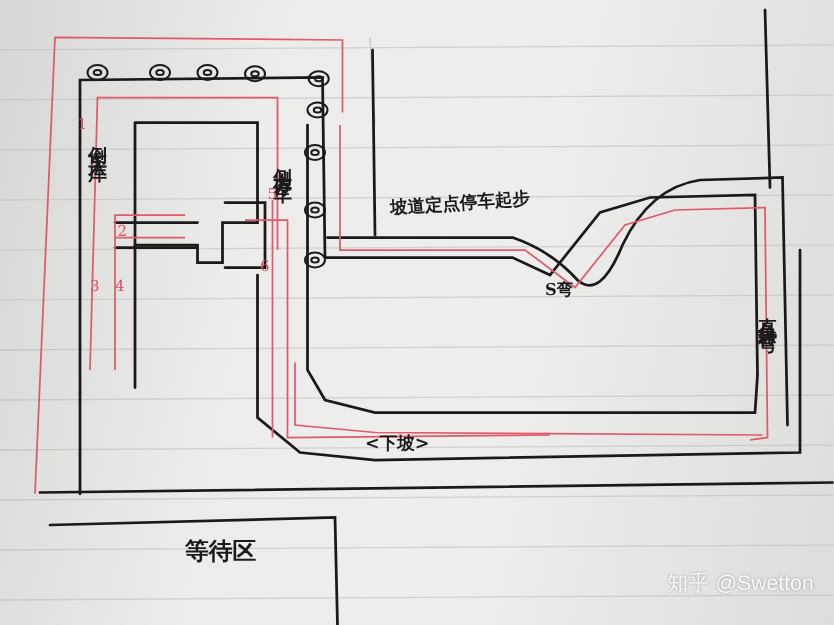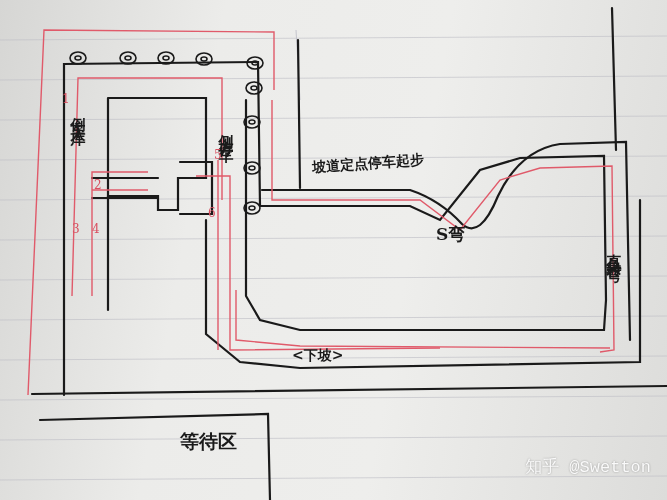"S弯" div.label { font-size: 17px -> 13px }
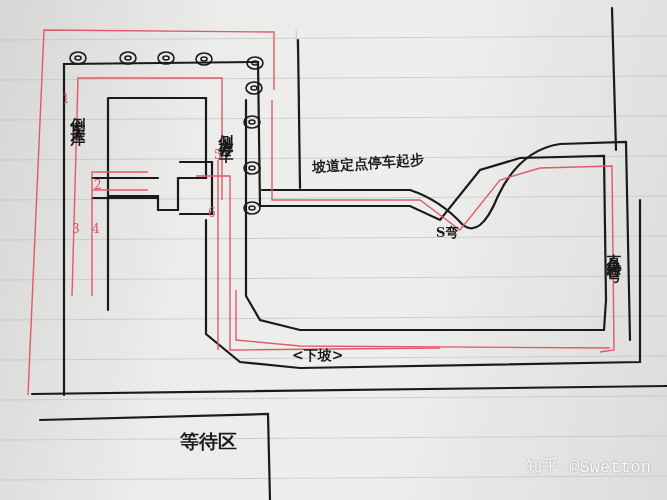"等待区" div.label { margin-left: 32px -> none }
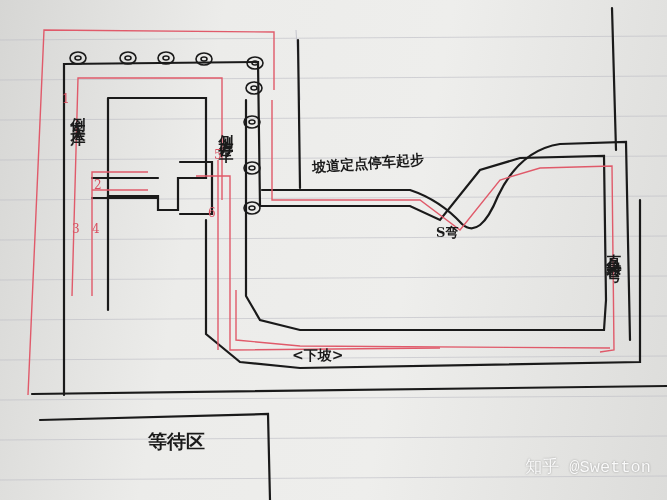"知乎 @Swetton" .watermark { font-family: Liberation Mono, monospace -> Liberation Sans, sans-serif }
